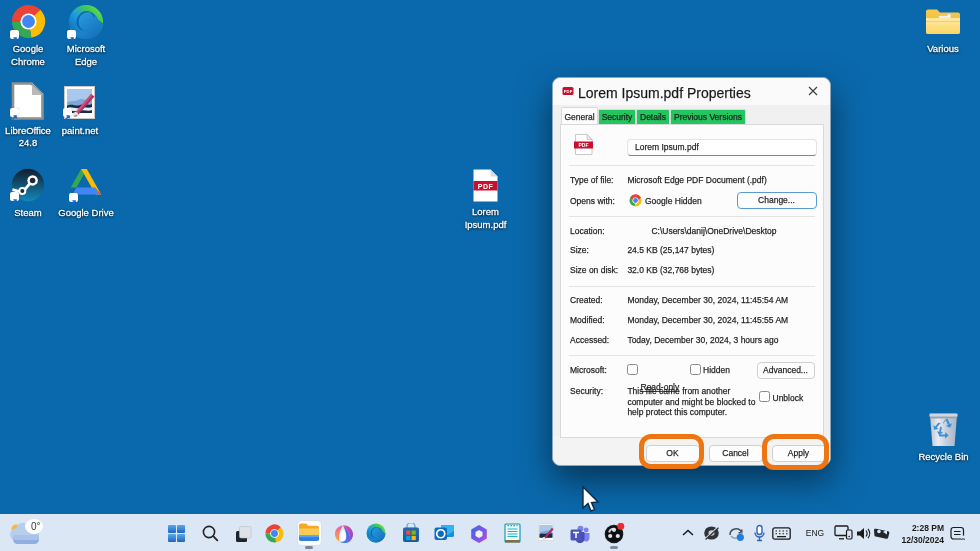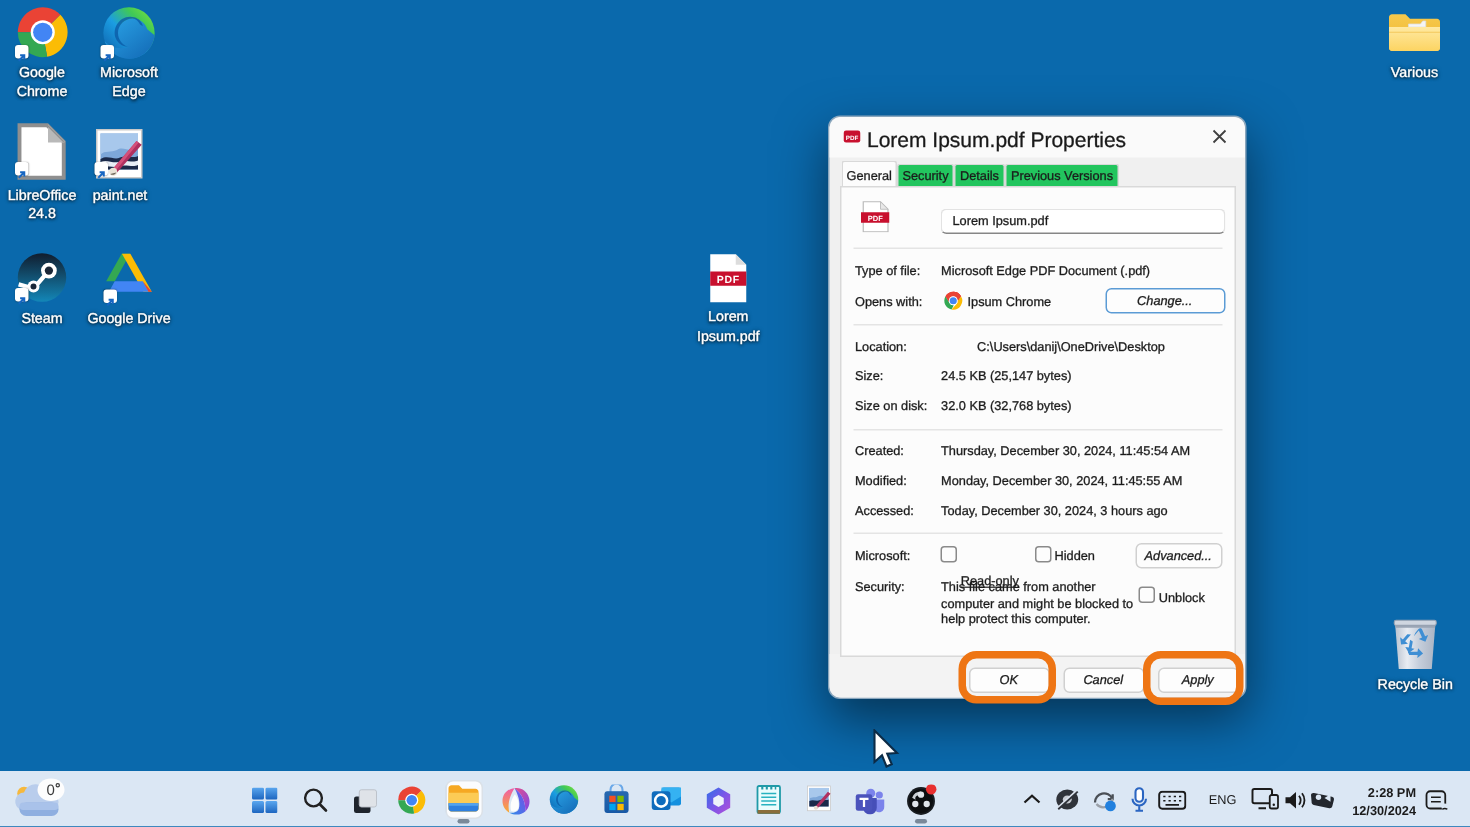"Ipsum Chrome" div.val { text: Ipsum Chrome -> Google Hidden }
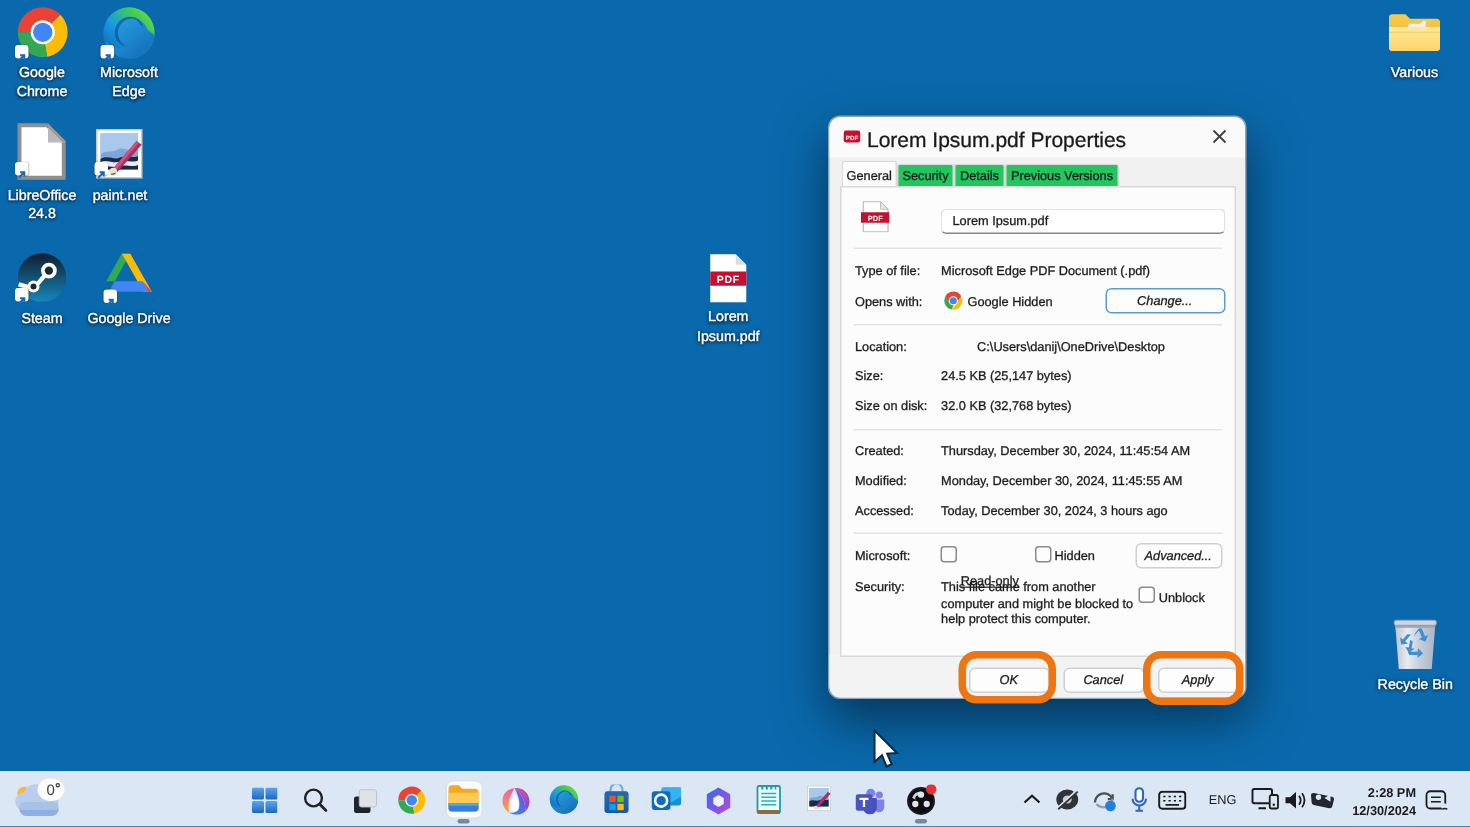"Change..." .winbtn { font-style: italic -> none }
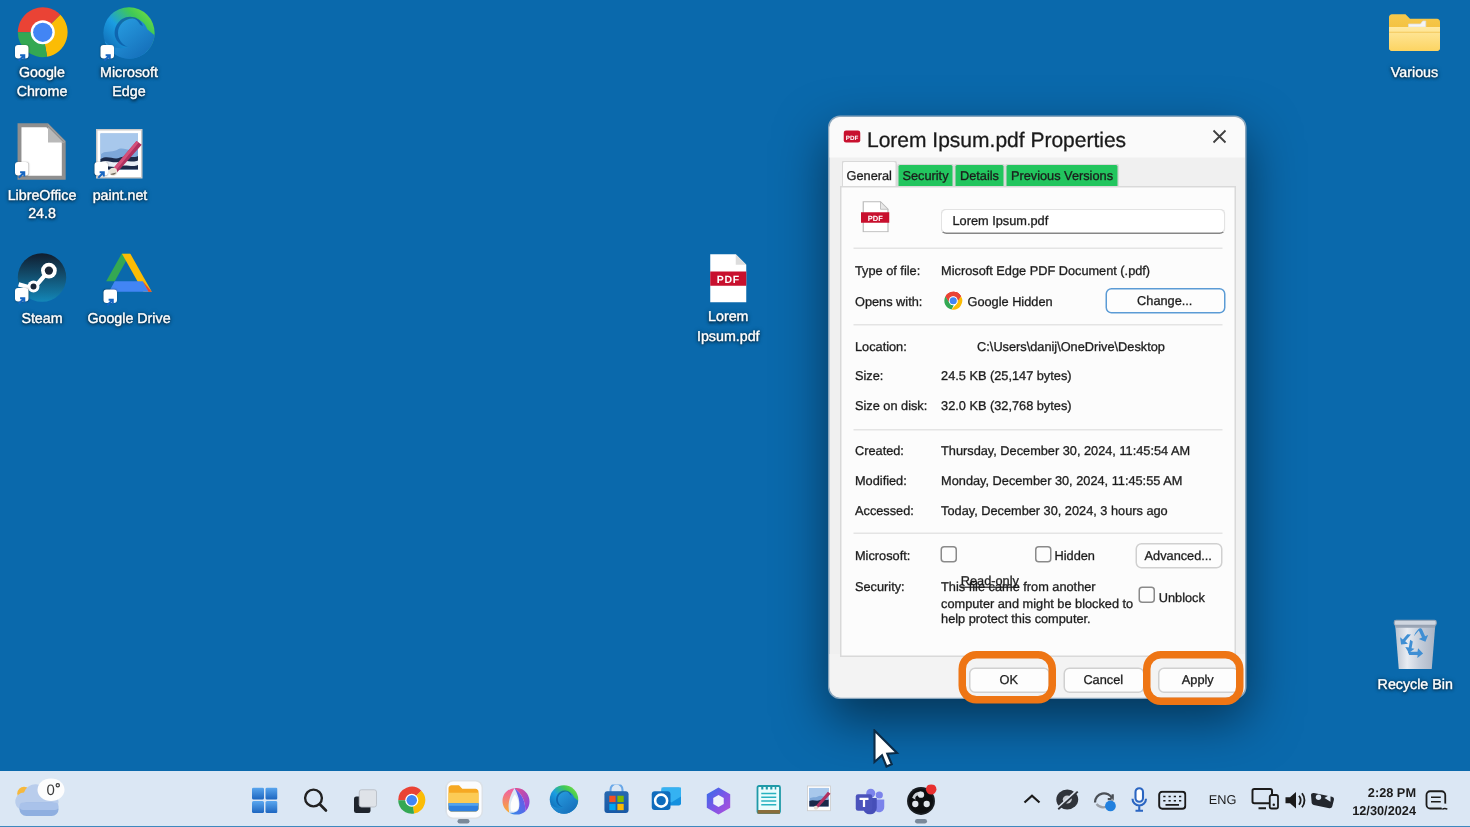"Thursday, December 30, 2024, 11:45:54" div.val { text: Thursday -> Monday }
